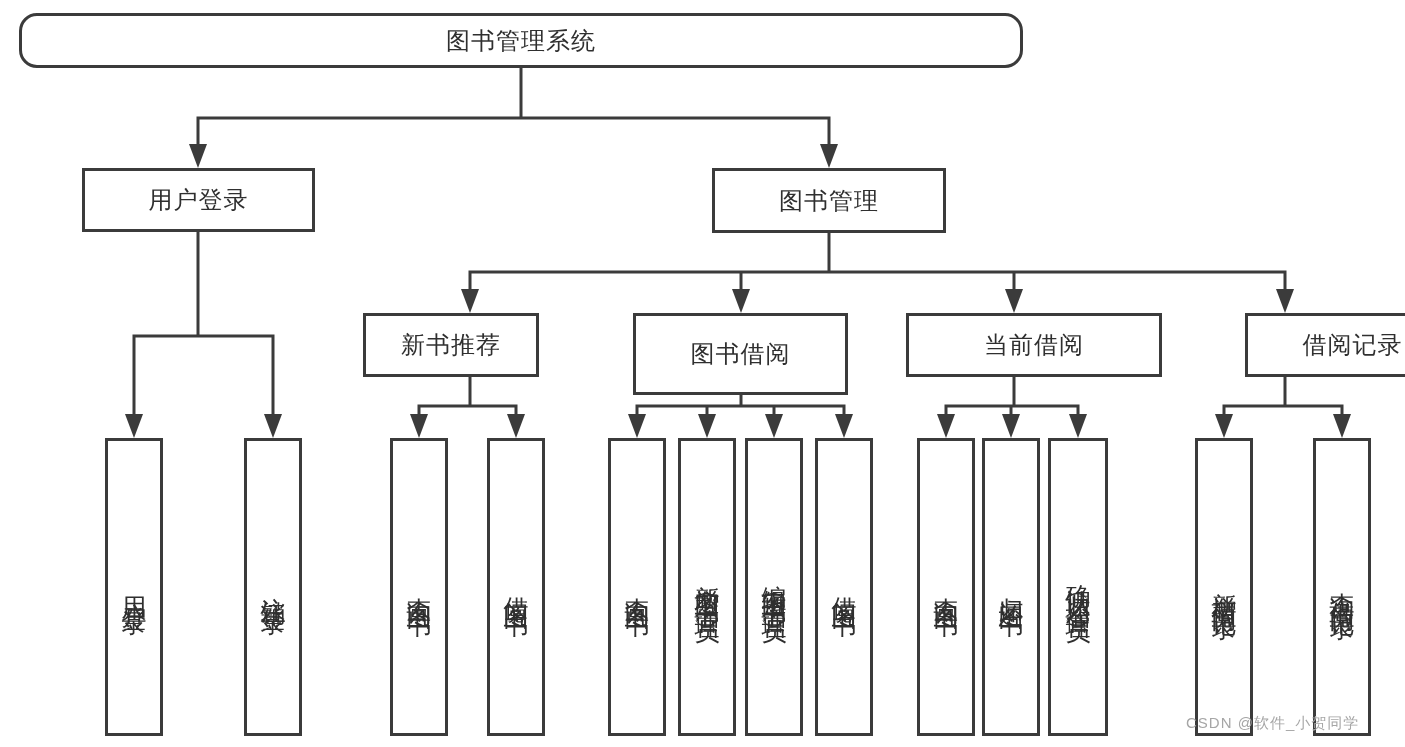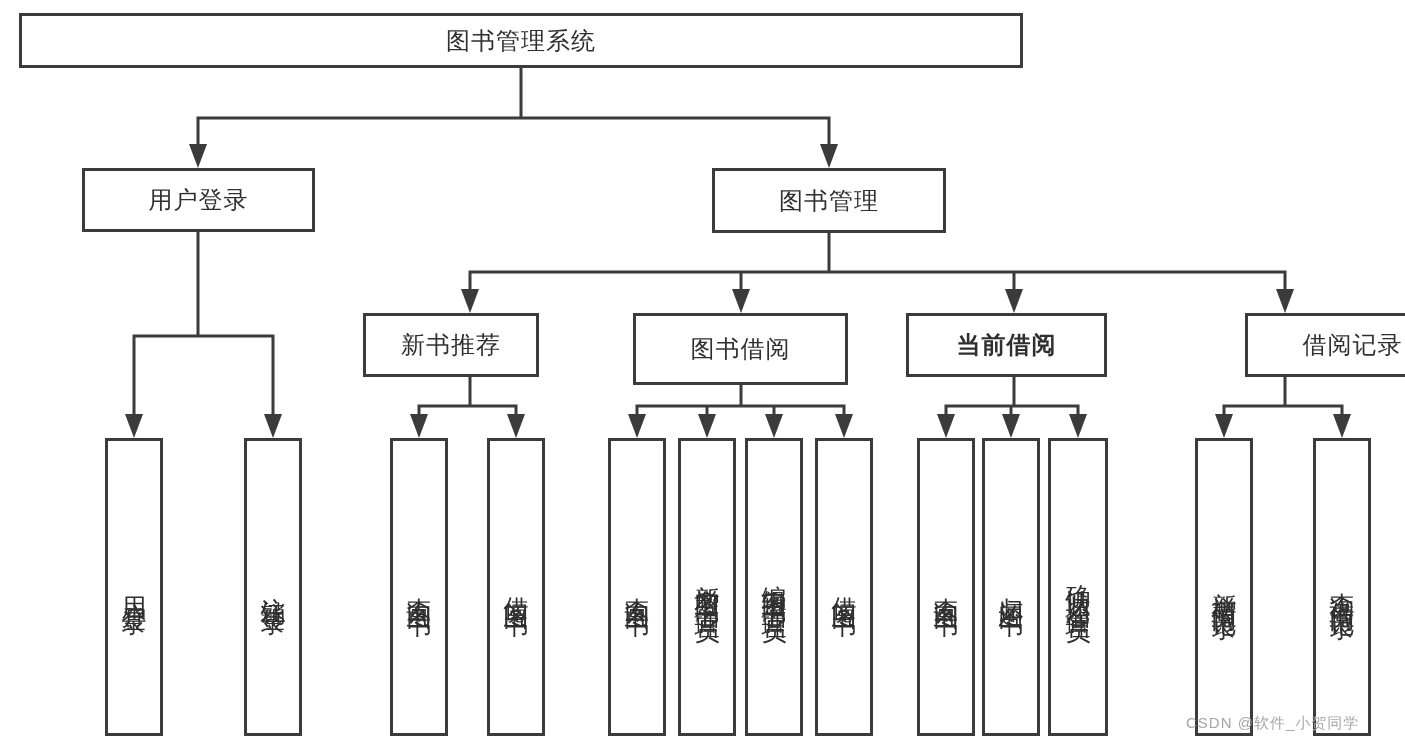"图书管理系统" div.box { border-radius: none -> 18px }
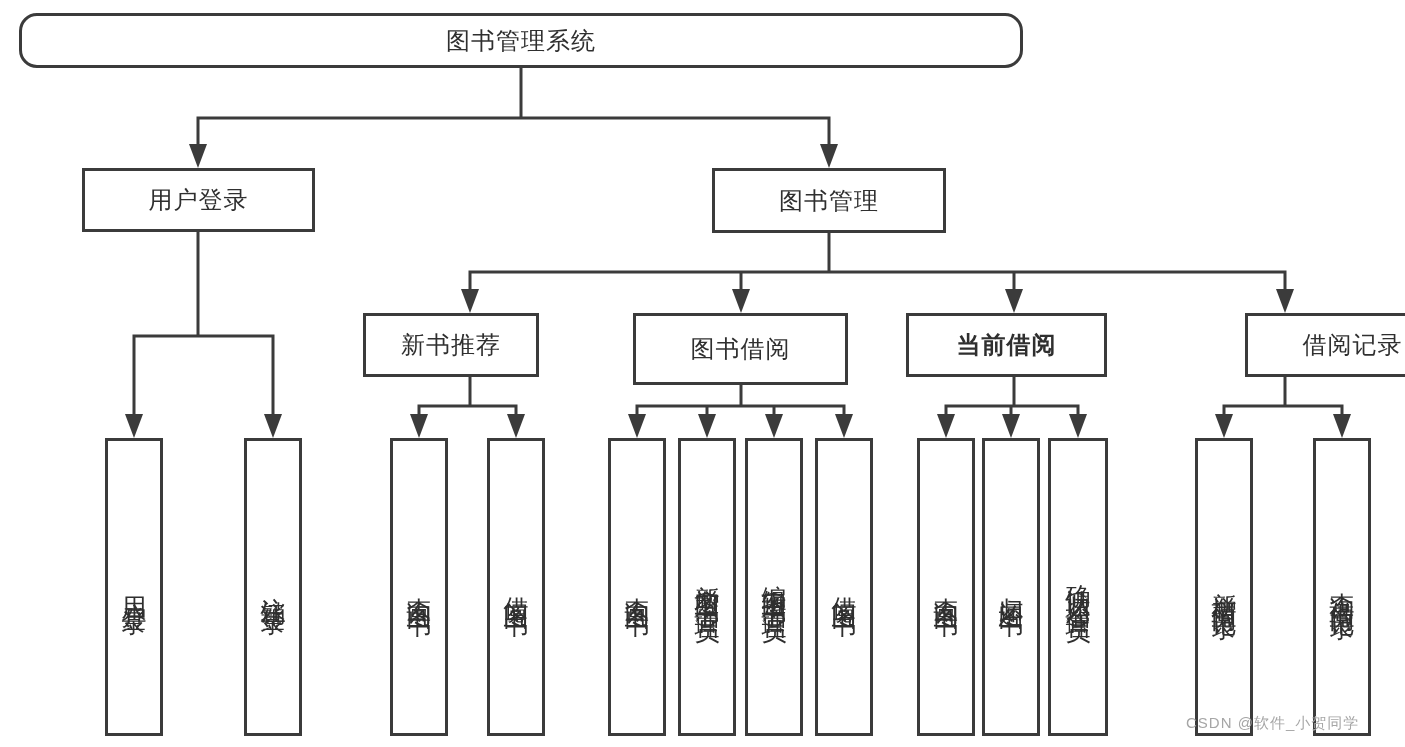"图书借阅" div.box { height: 72px -> 82px }
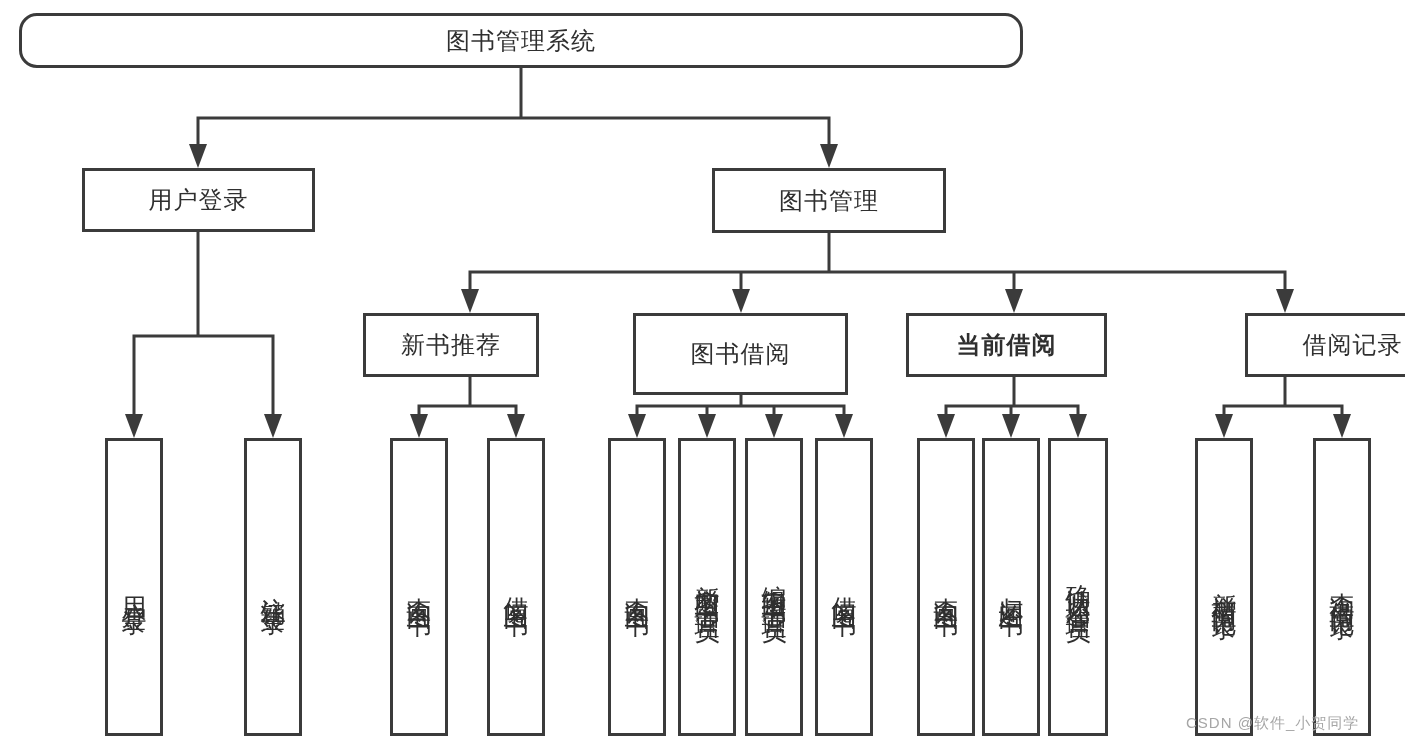"当前借阅" div.box { font-weight: bold -> none; width: 201px -> 256px }
